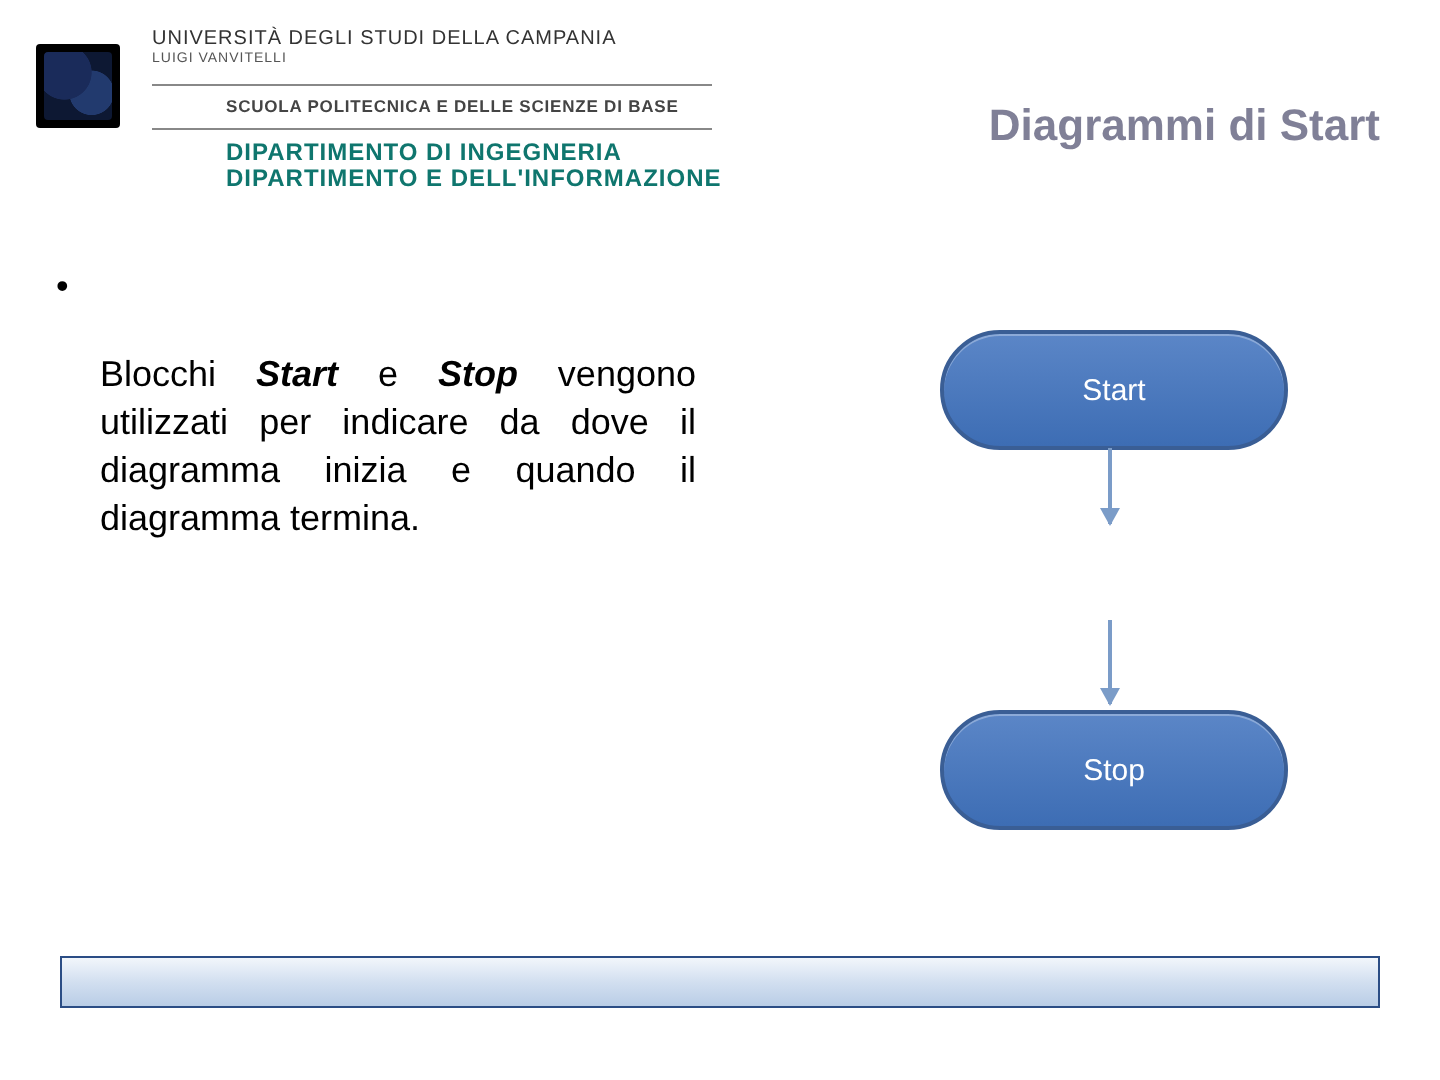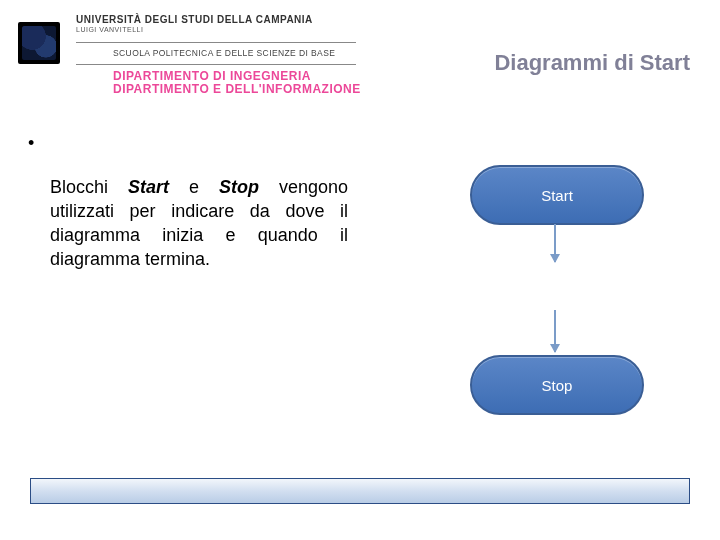"UNIVERSITÀ DEGLI STUDI DELLA CAMPANIA" .uni-strong { font-weight: 700 -> 400 }
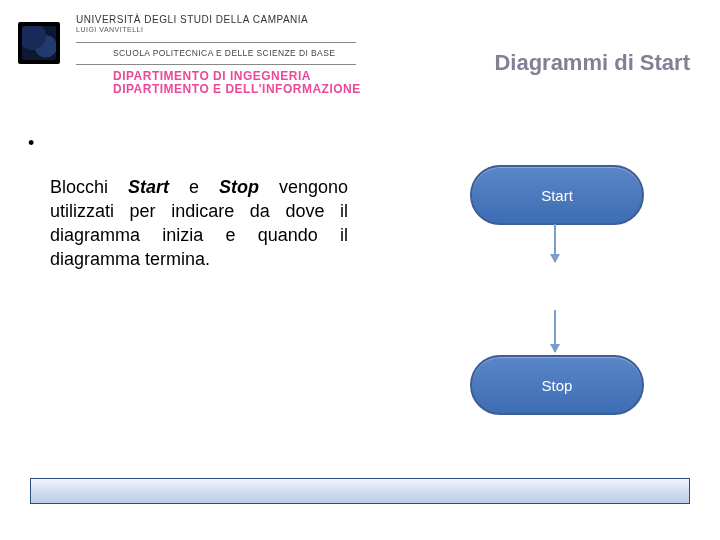"SCUOLA POLITECNICA E DELLE SCIENZE" .school-line { font-weight: 400 -> 700 }
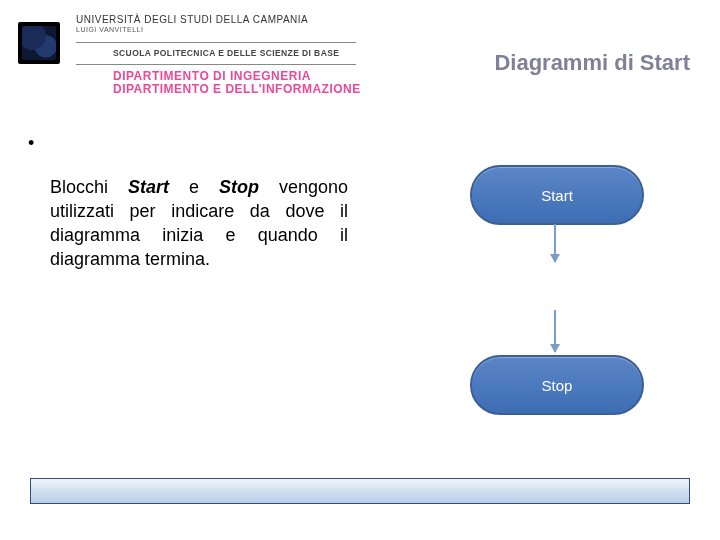"DIPARTIMENTO DI INGEGNERIA" .dept-line1 { color: #ec4899 -> #0f766e }
